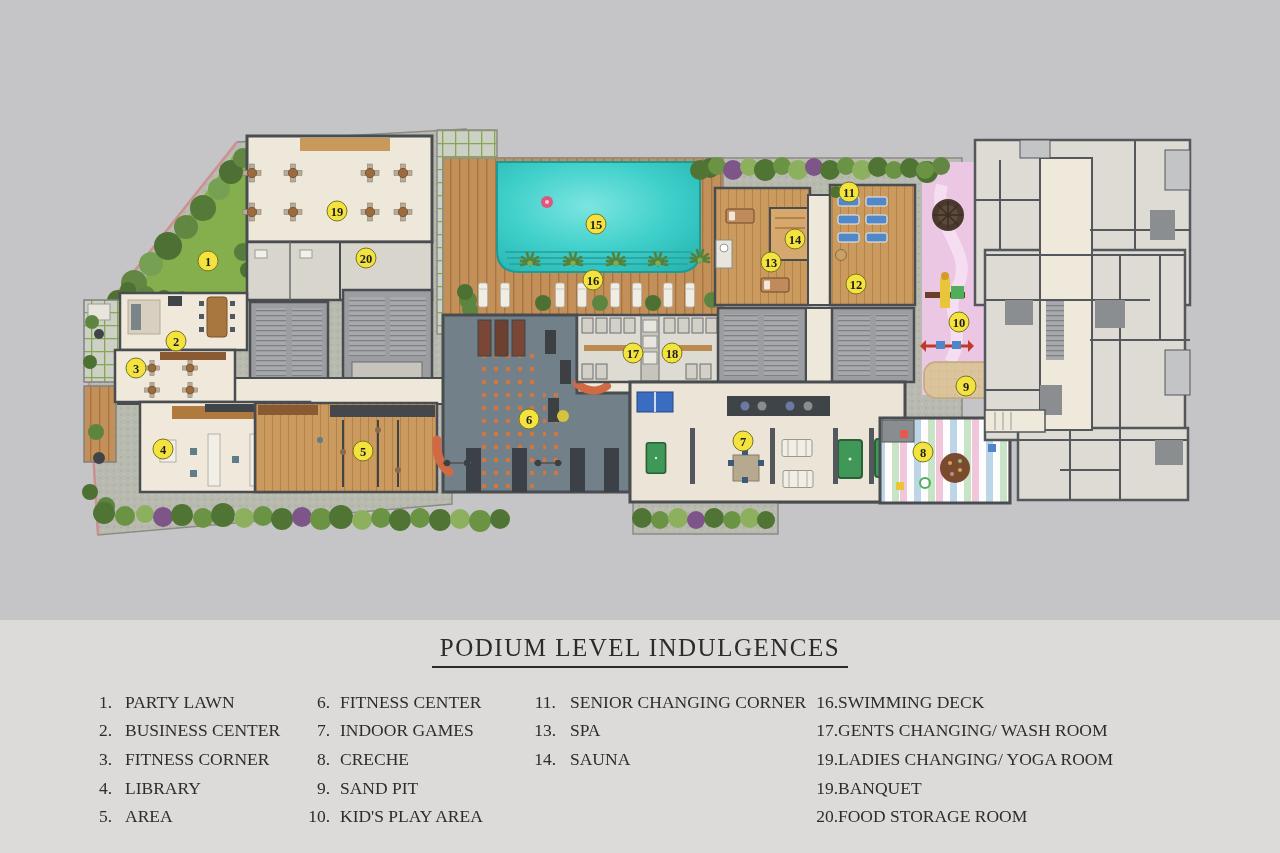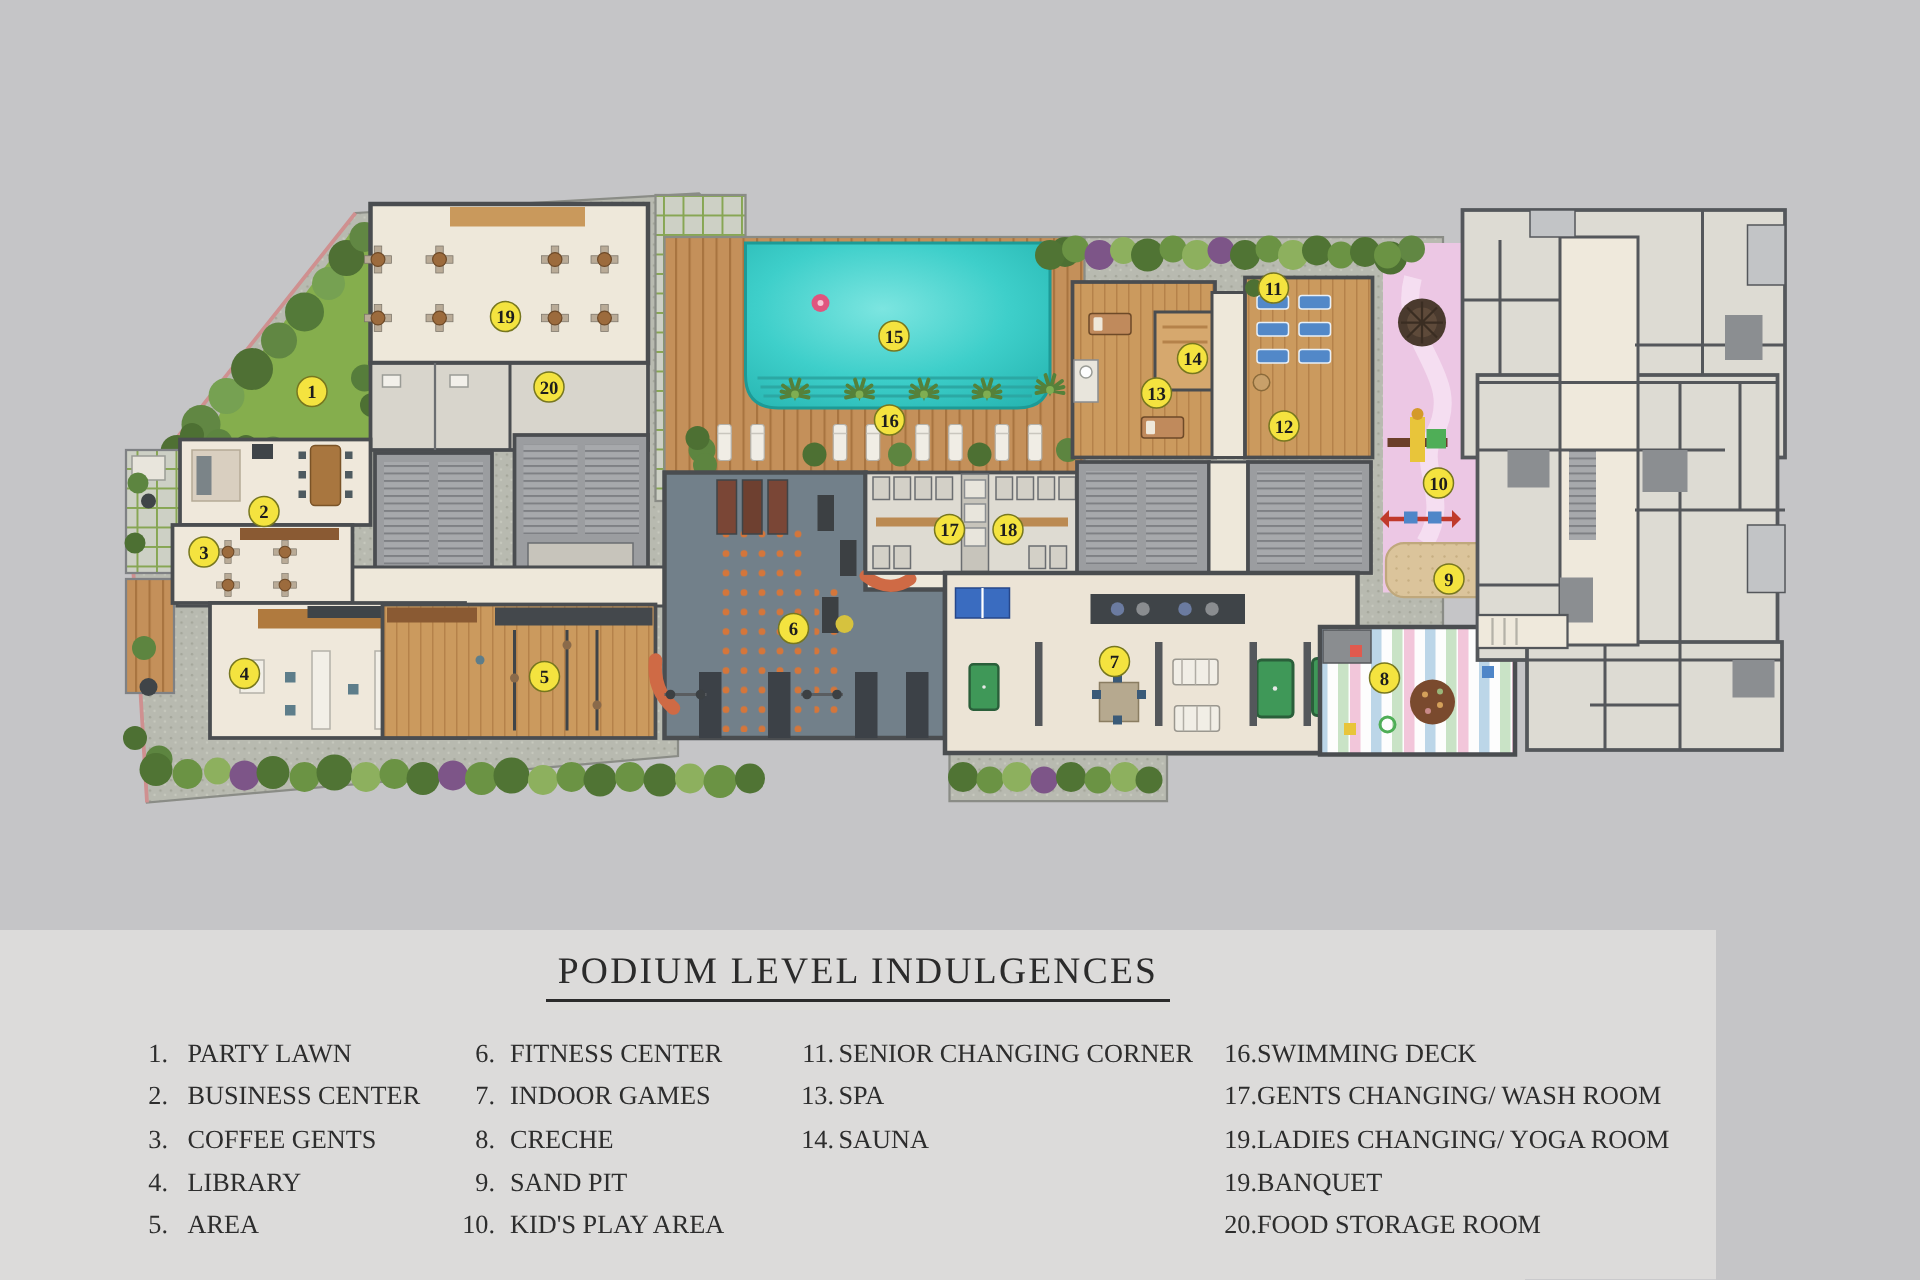"PODIUM LEVEL INDULGENCES" #legend-area { width: 1144px -> 1280px }
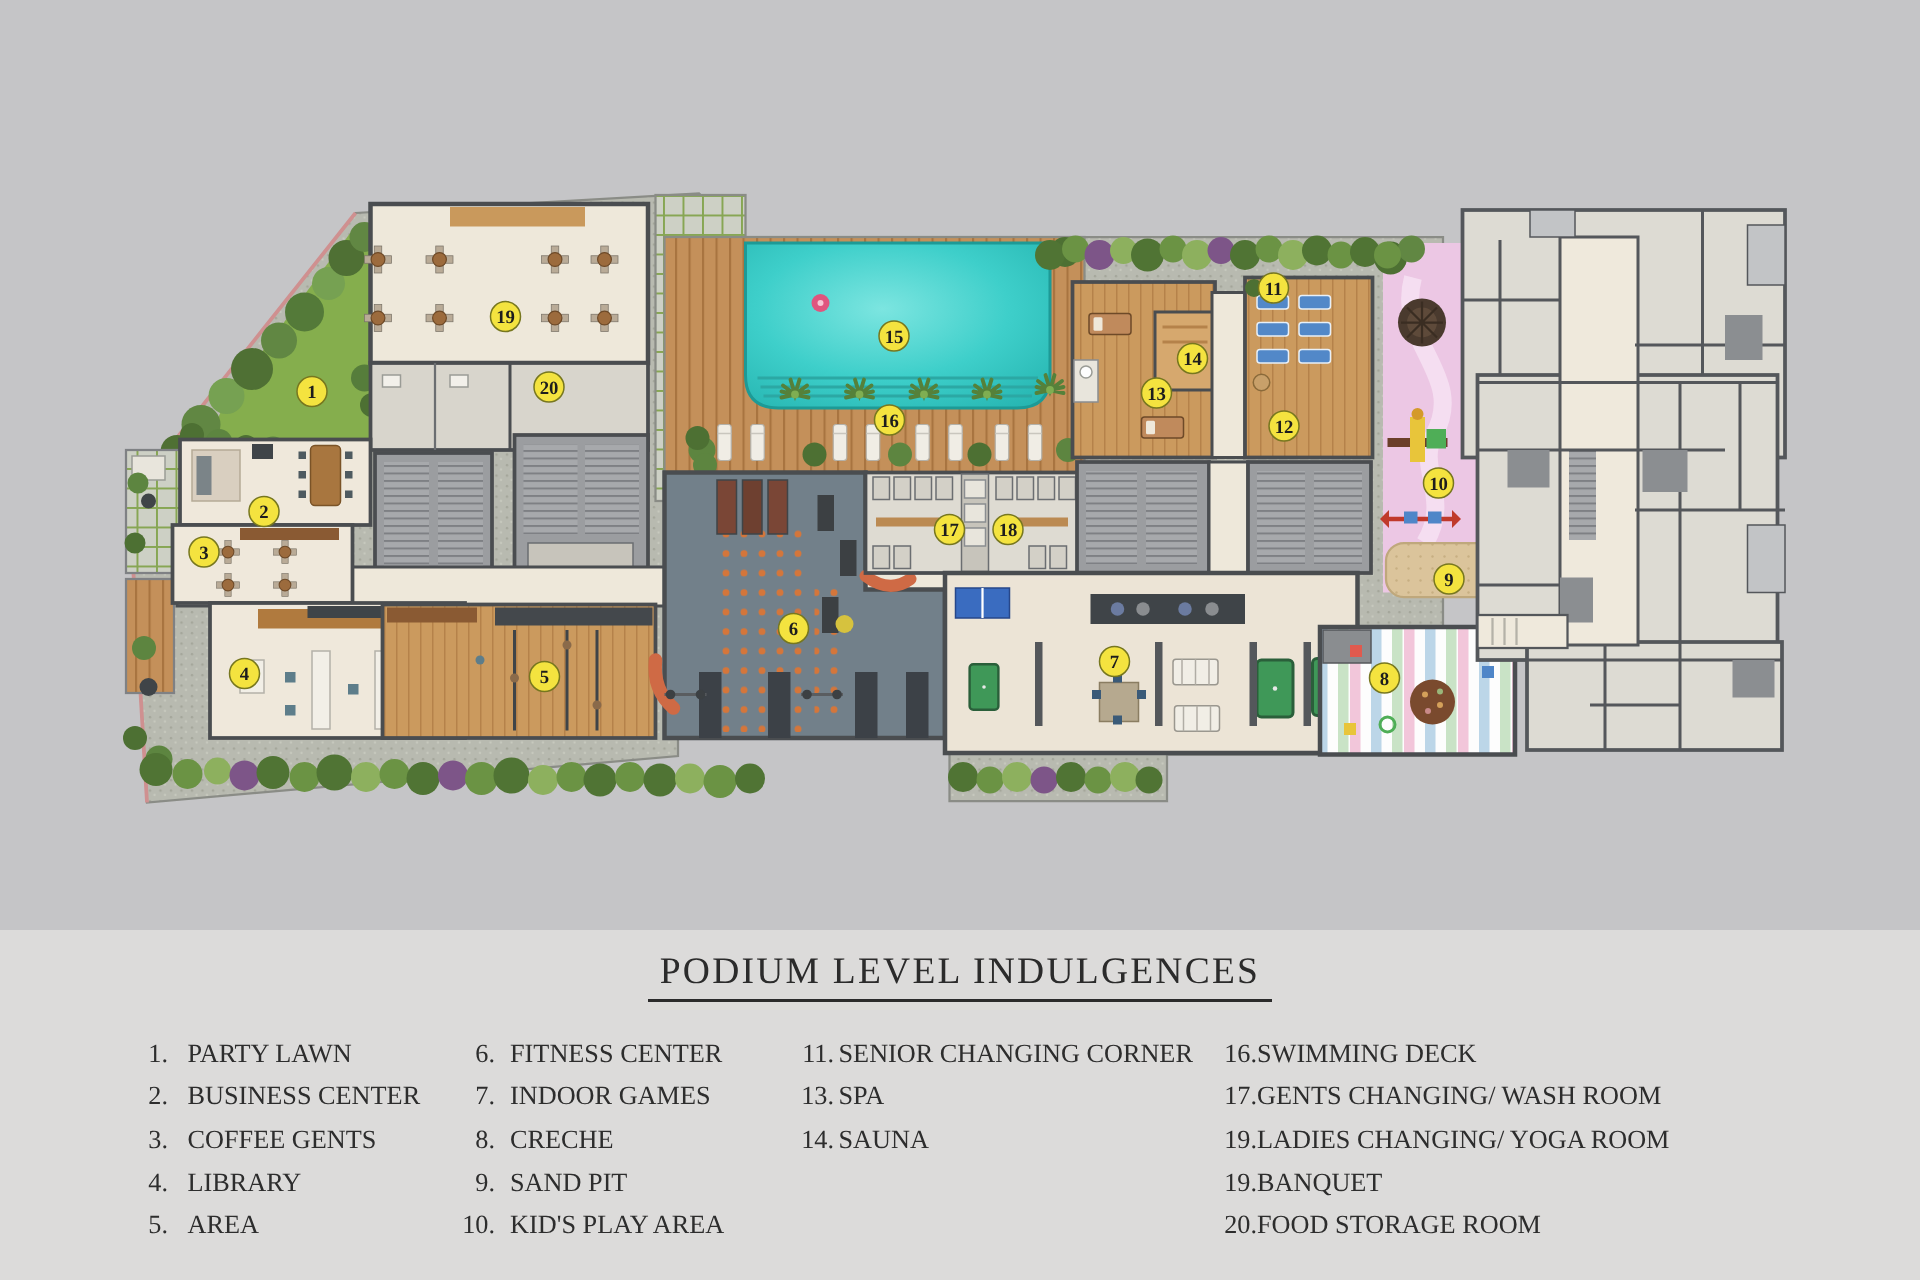"11." #col3 .num { margin-right: 3px -> 14px }
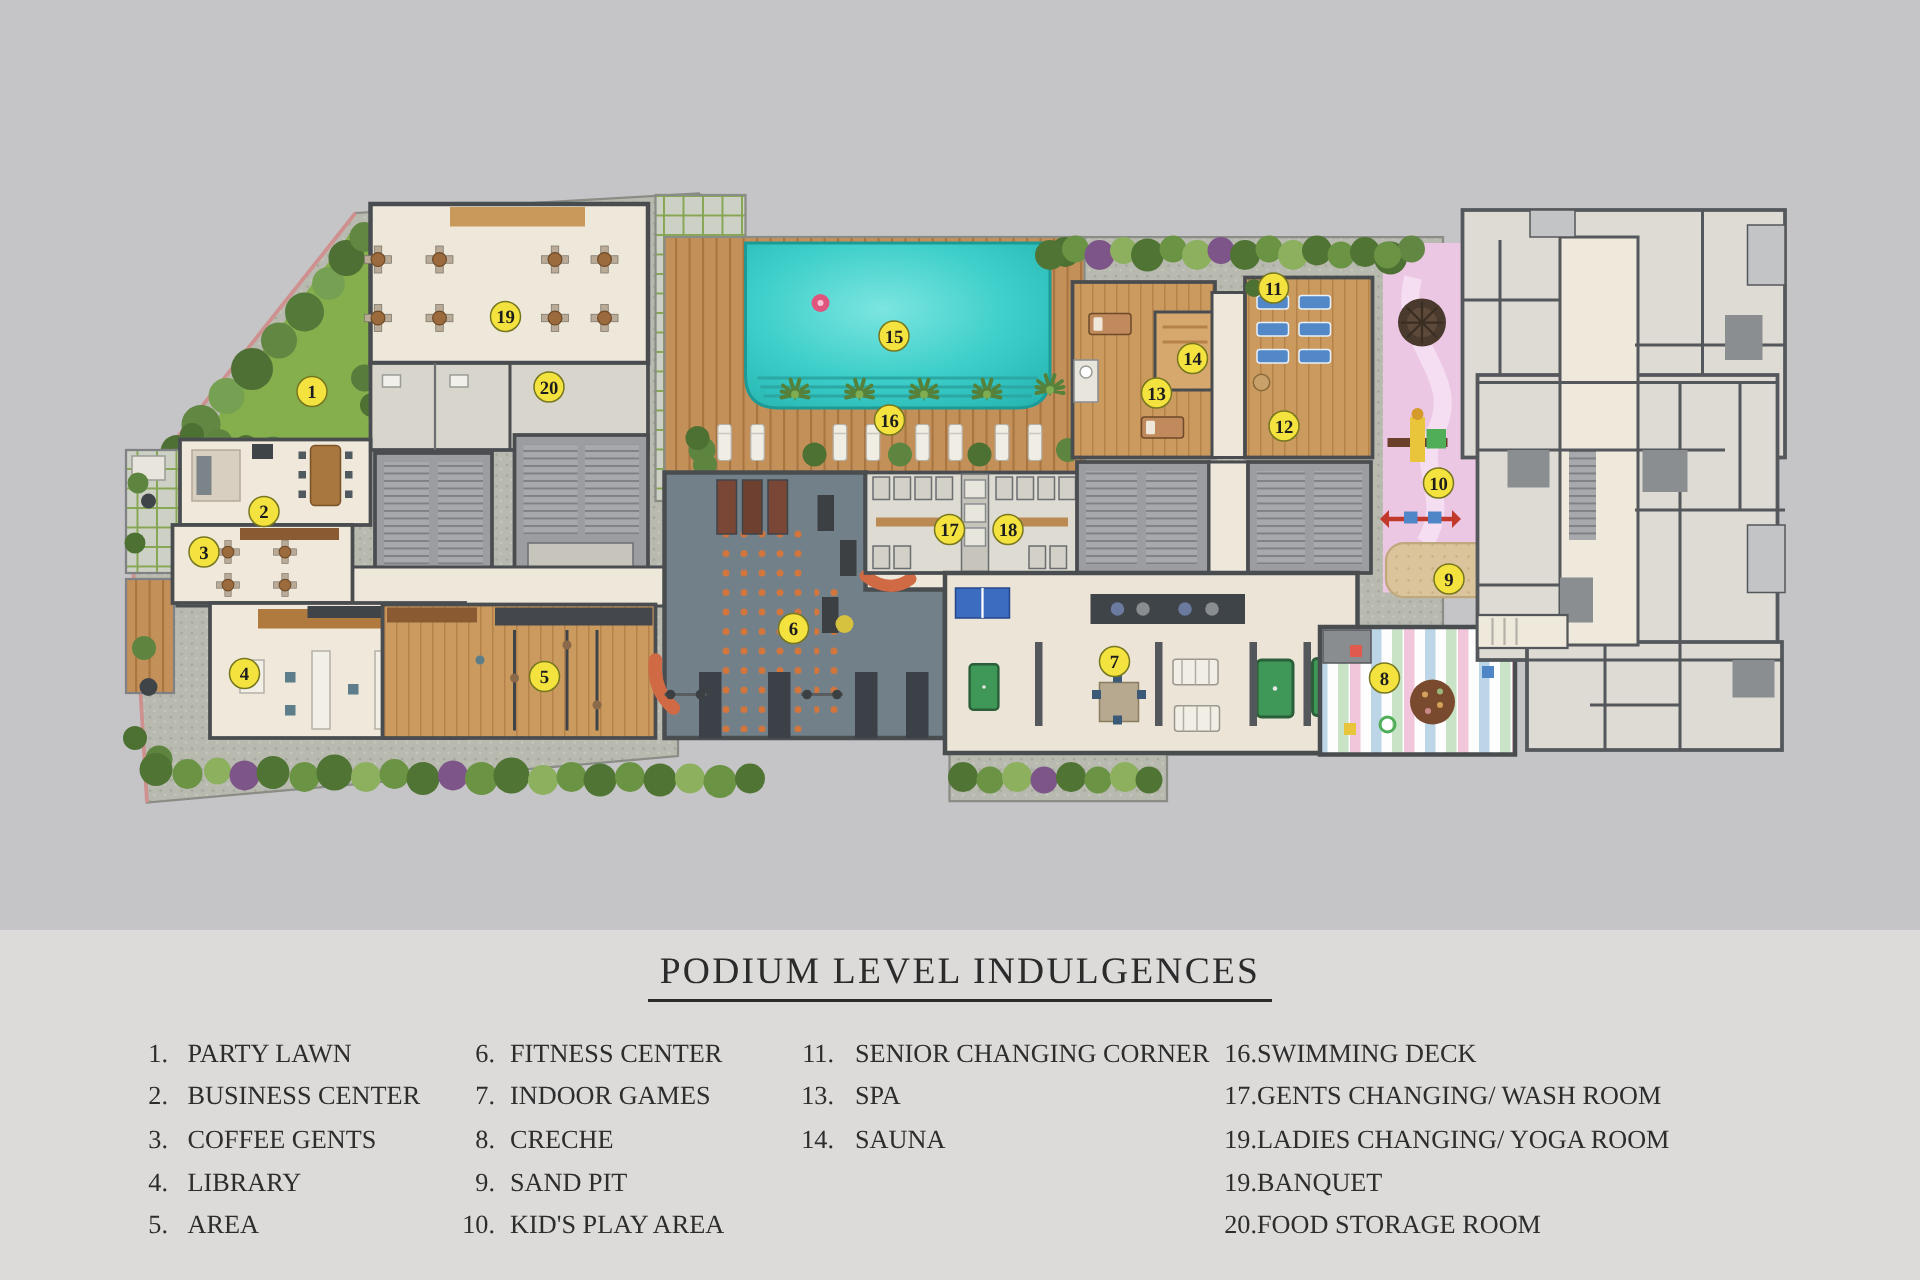"COFFEE GENTS" span.lbl { text: COFFEE GENTS -> FITNESS CORNER }
